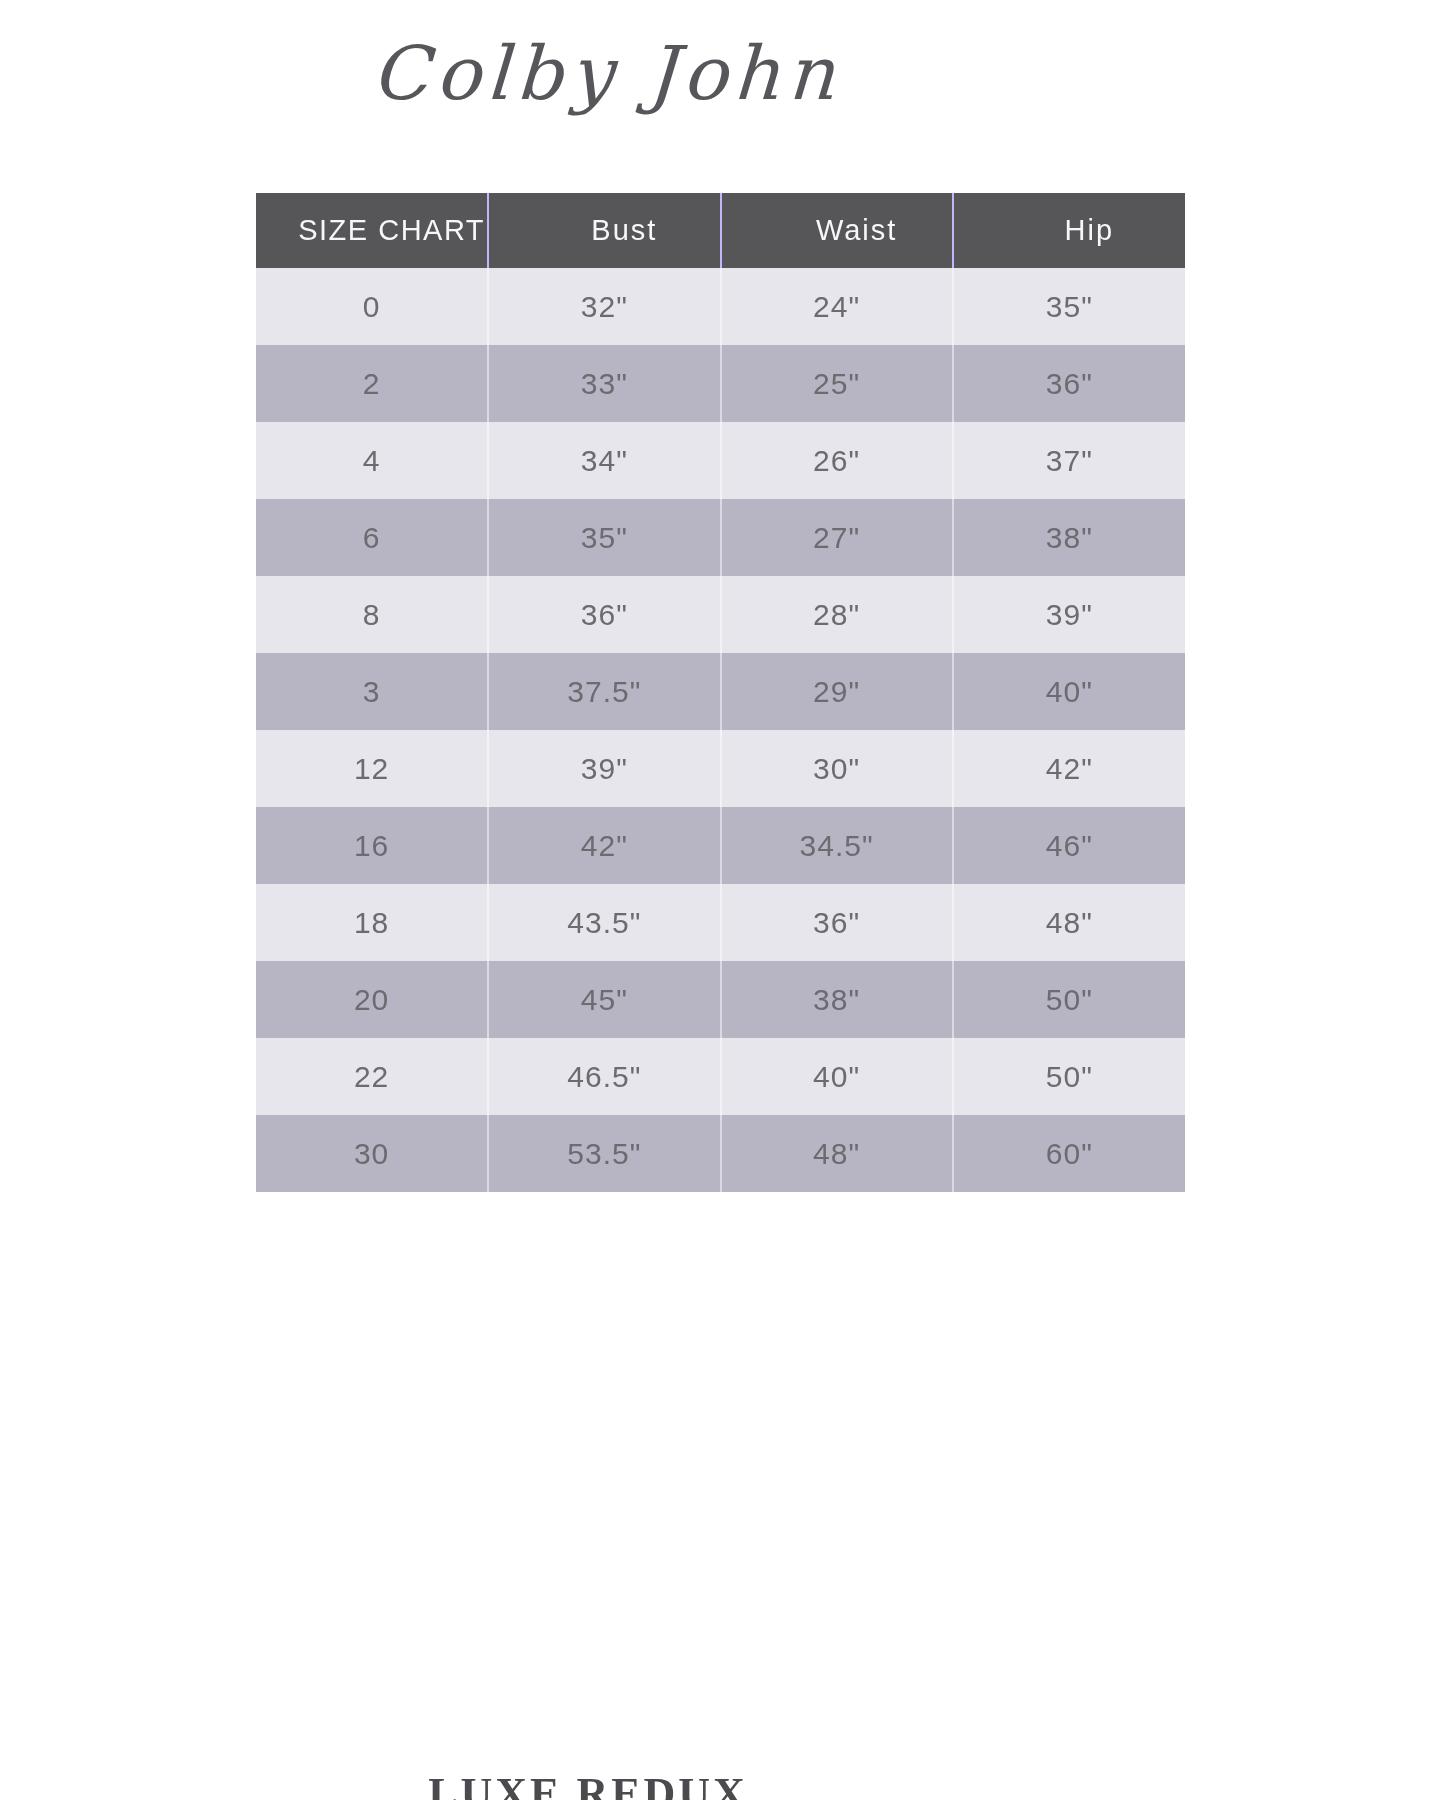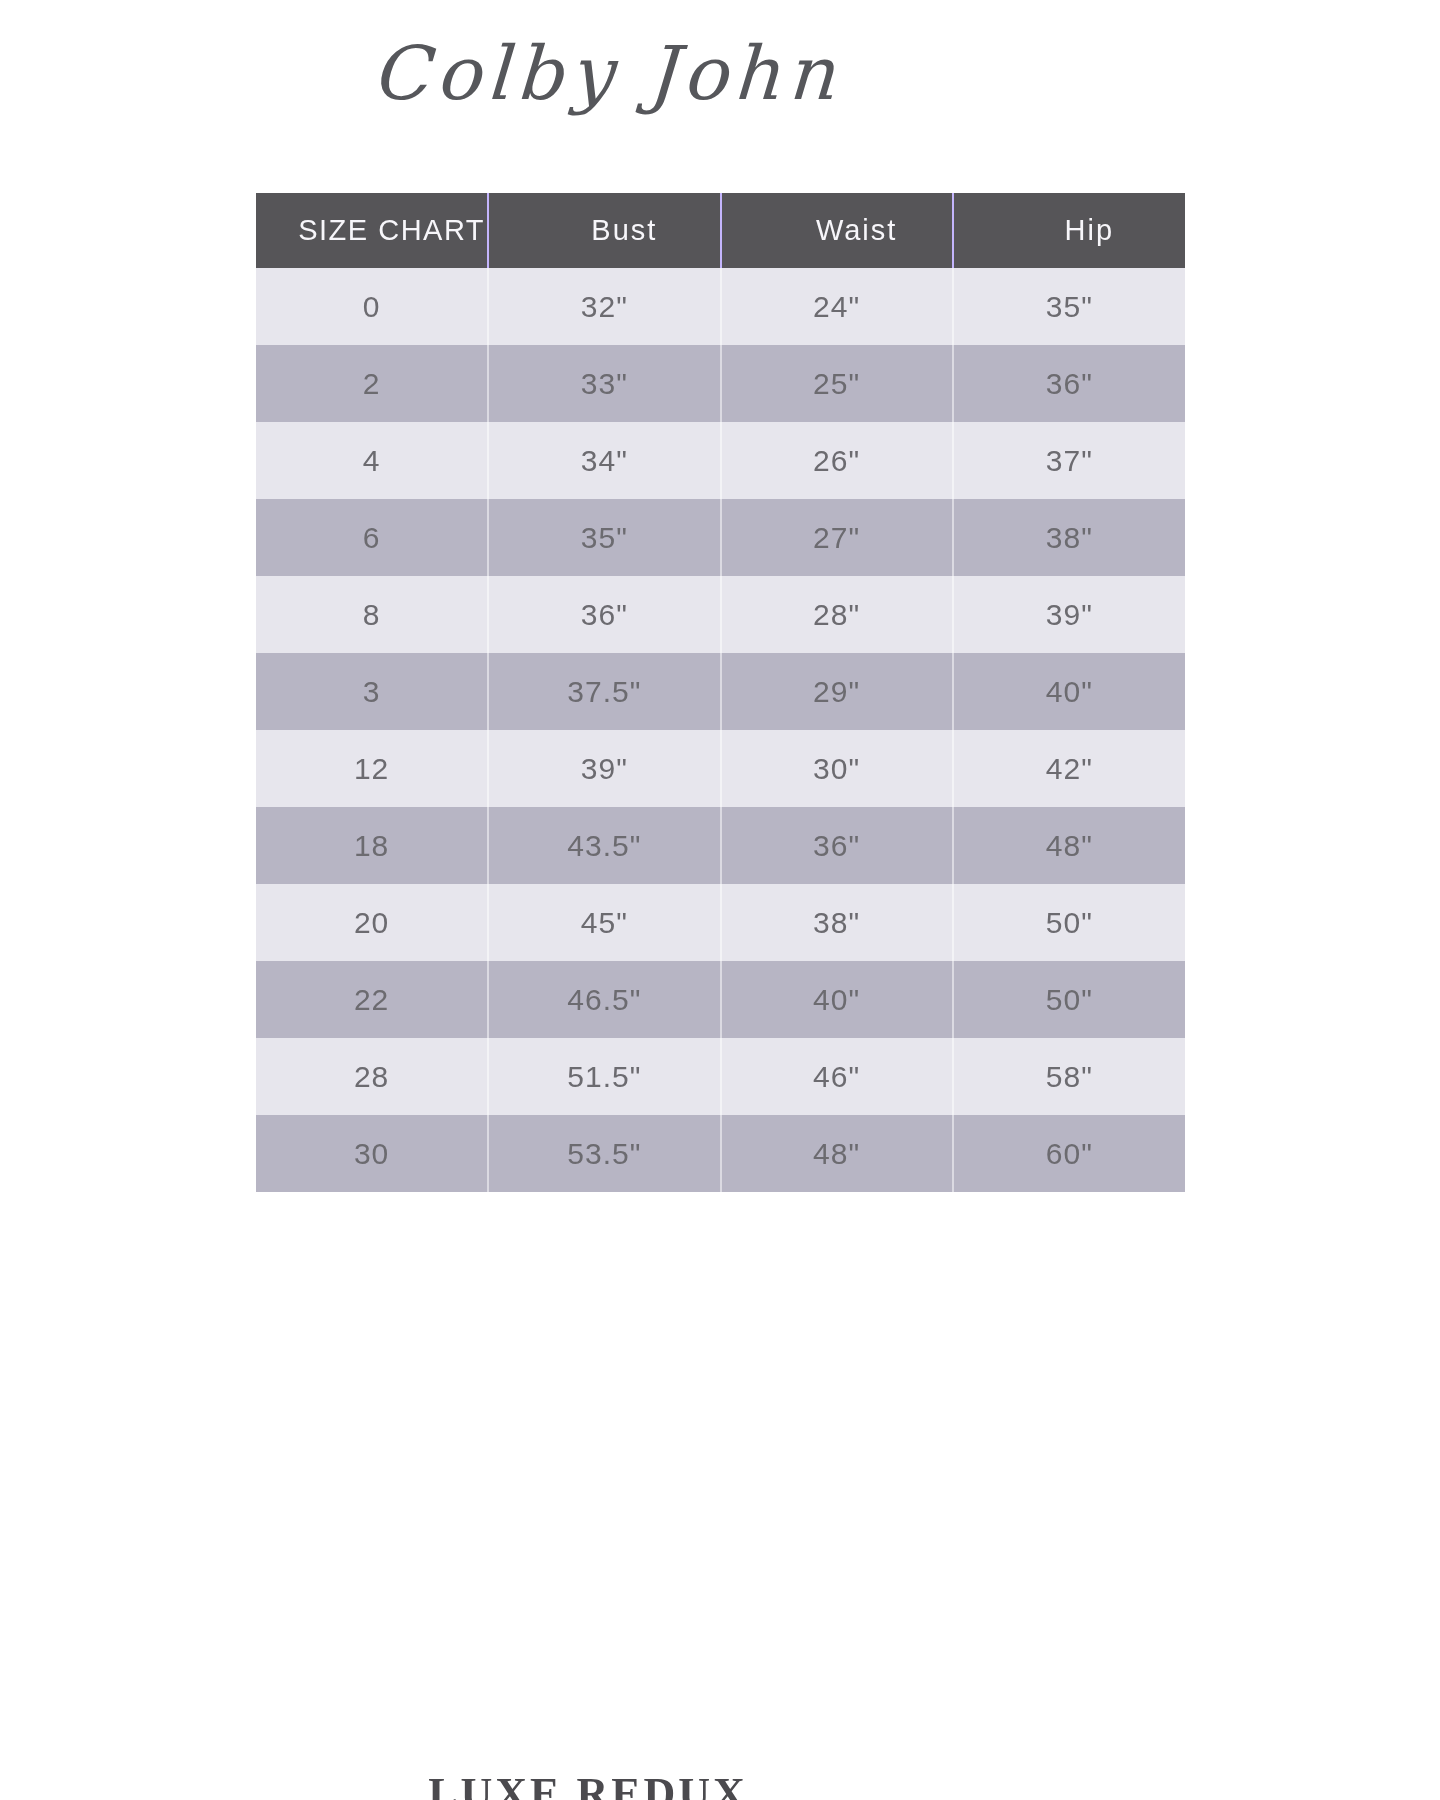"16" tr { html: none -> <tr> <td>16</td> <td>42"</td> <td>34.5"</td> <td>46"</td> </tr> }
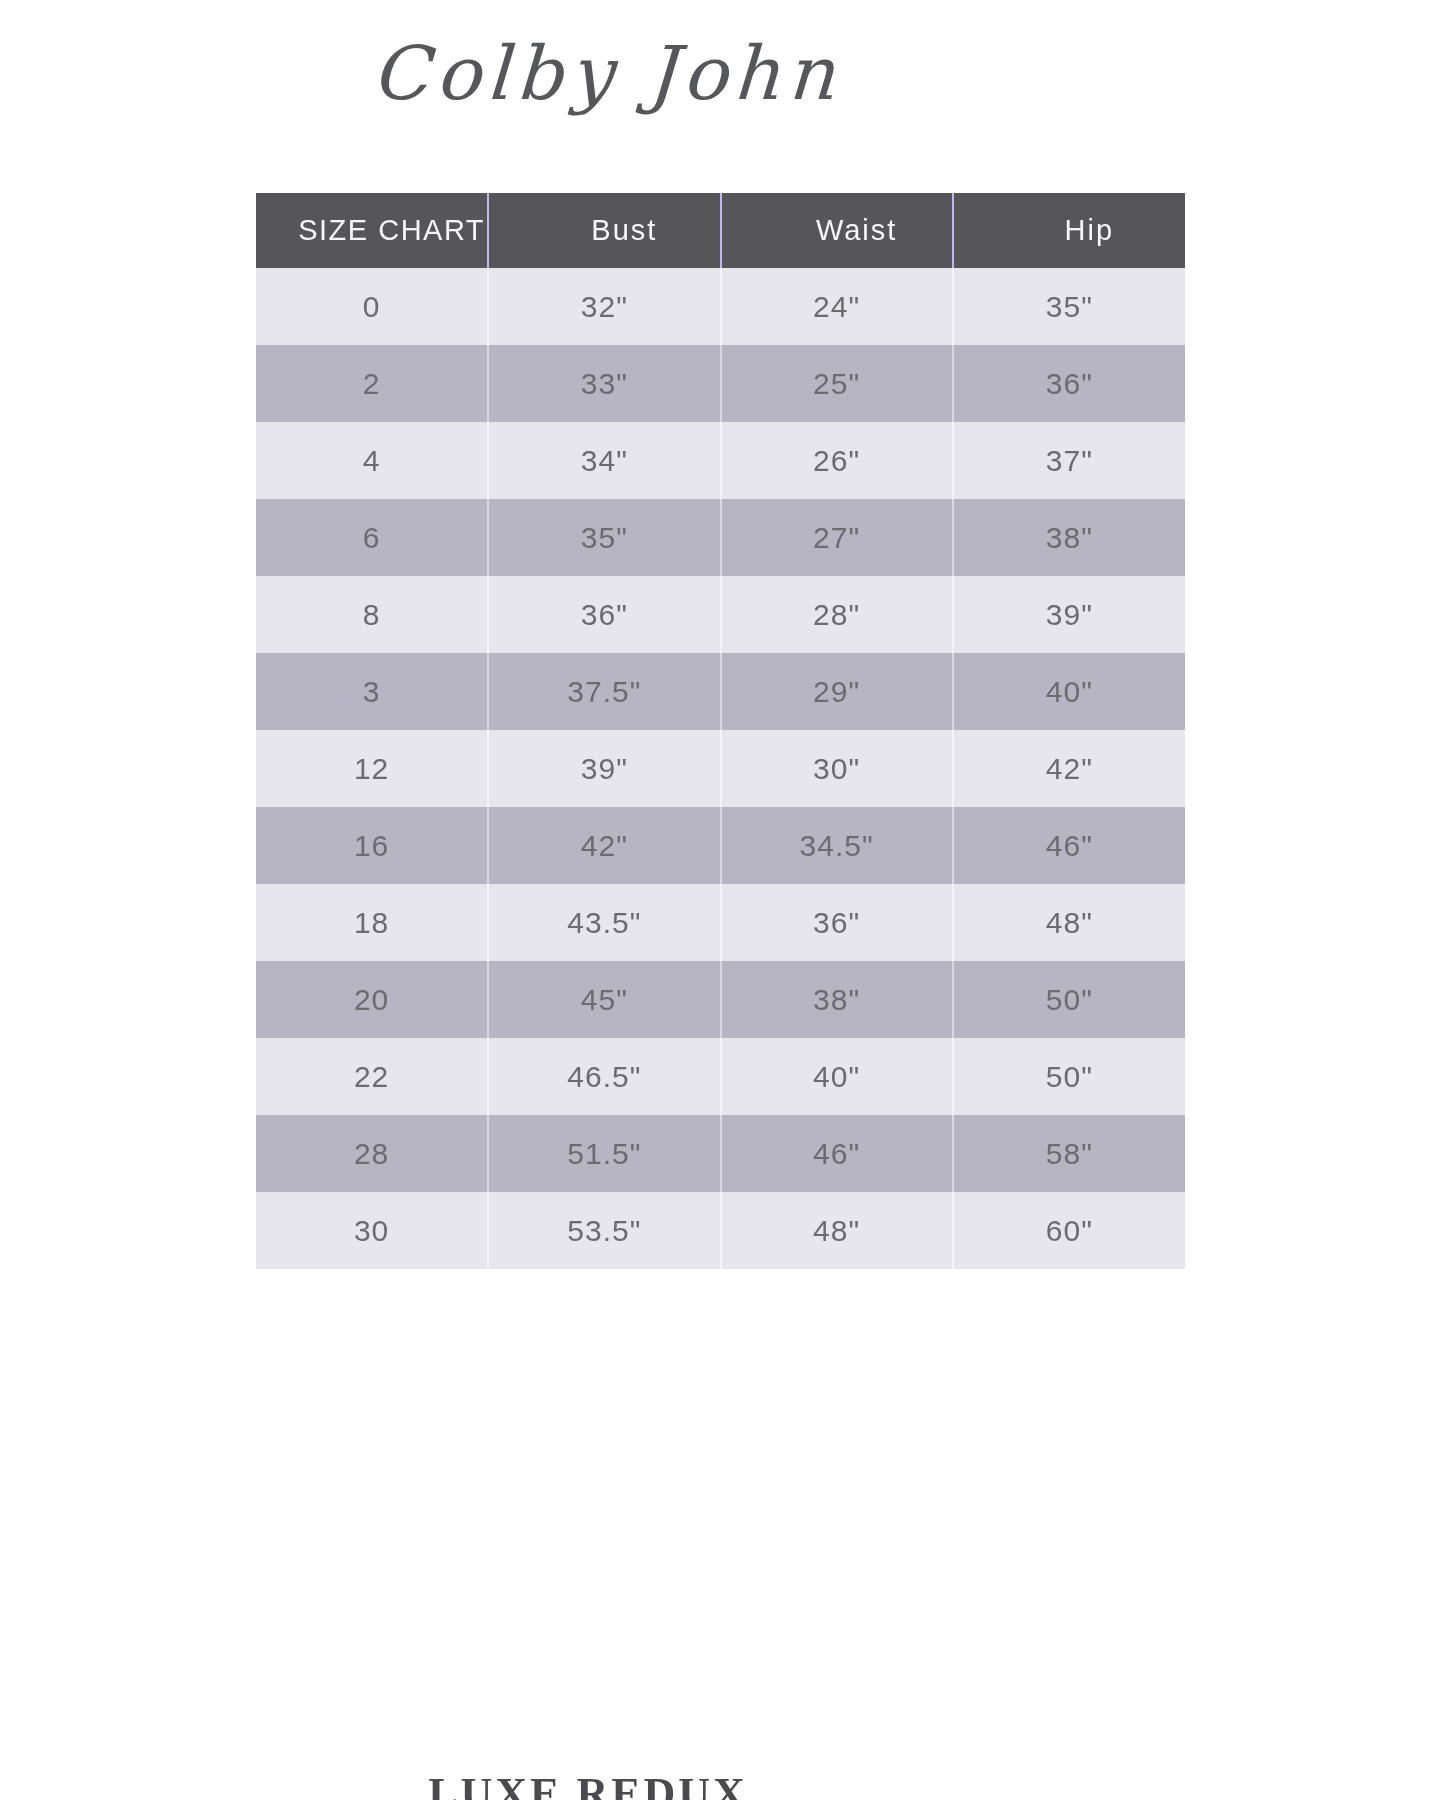"28" tr { html: <tr> <td>28</td> <td>51.5"</td> <td>46"</td> <td>58"</td> </tr> -> none }
